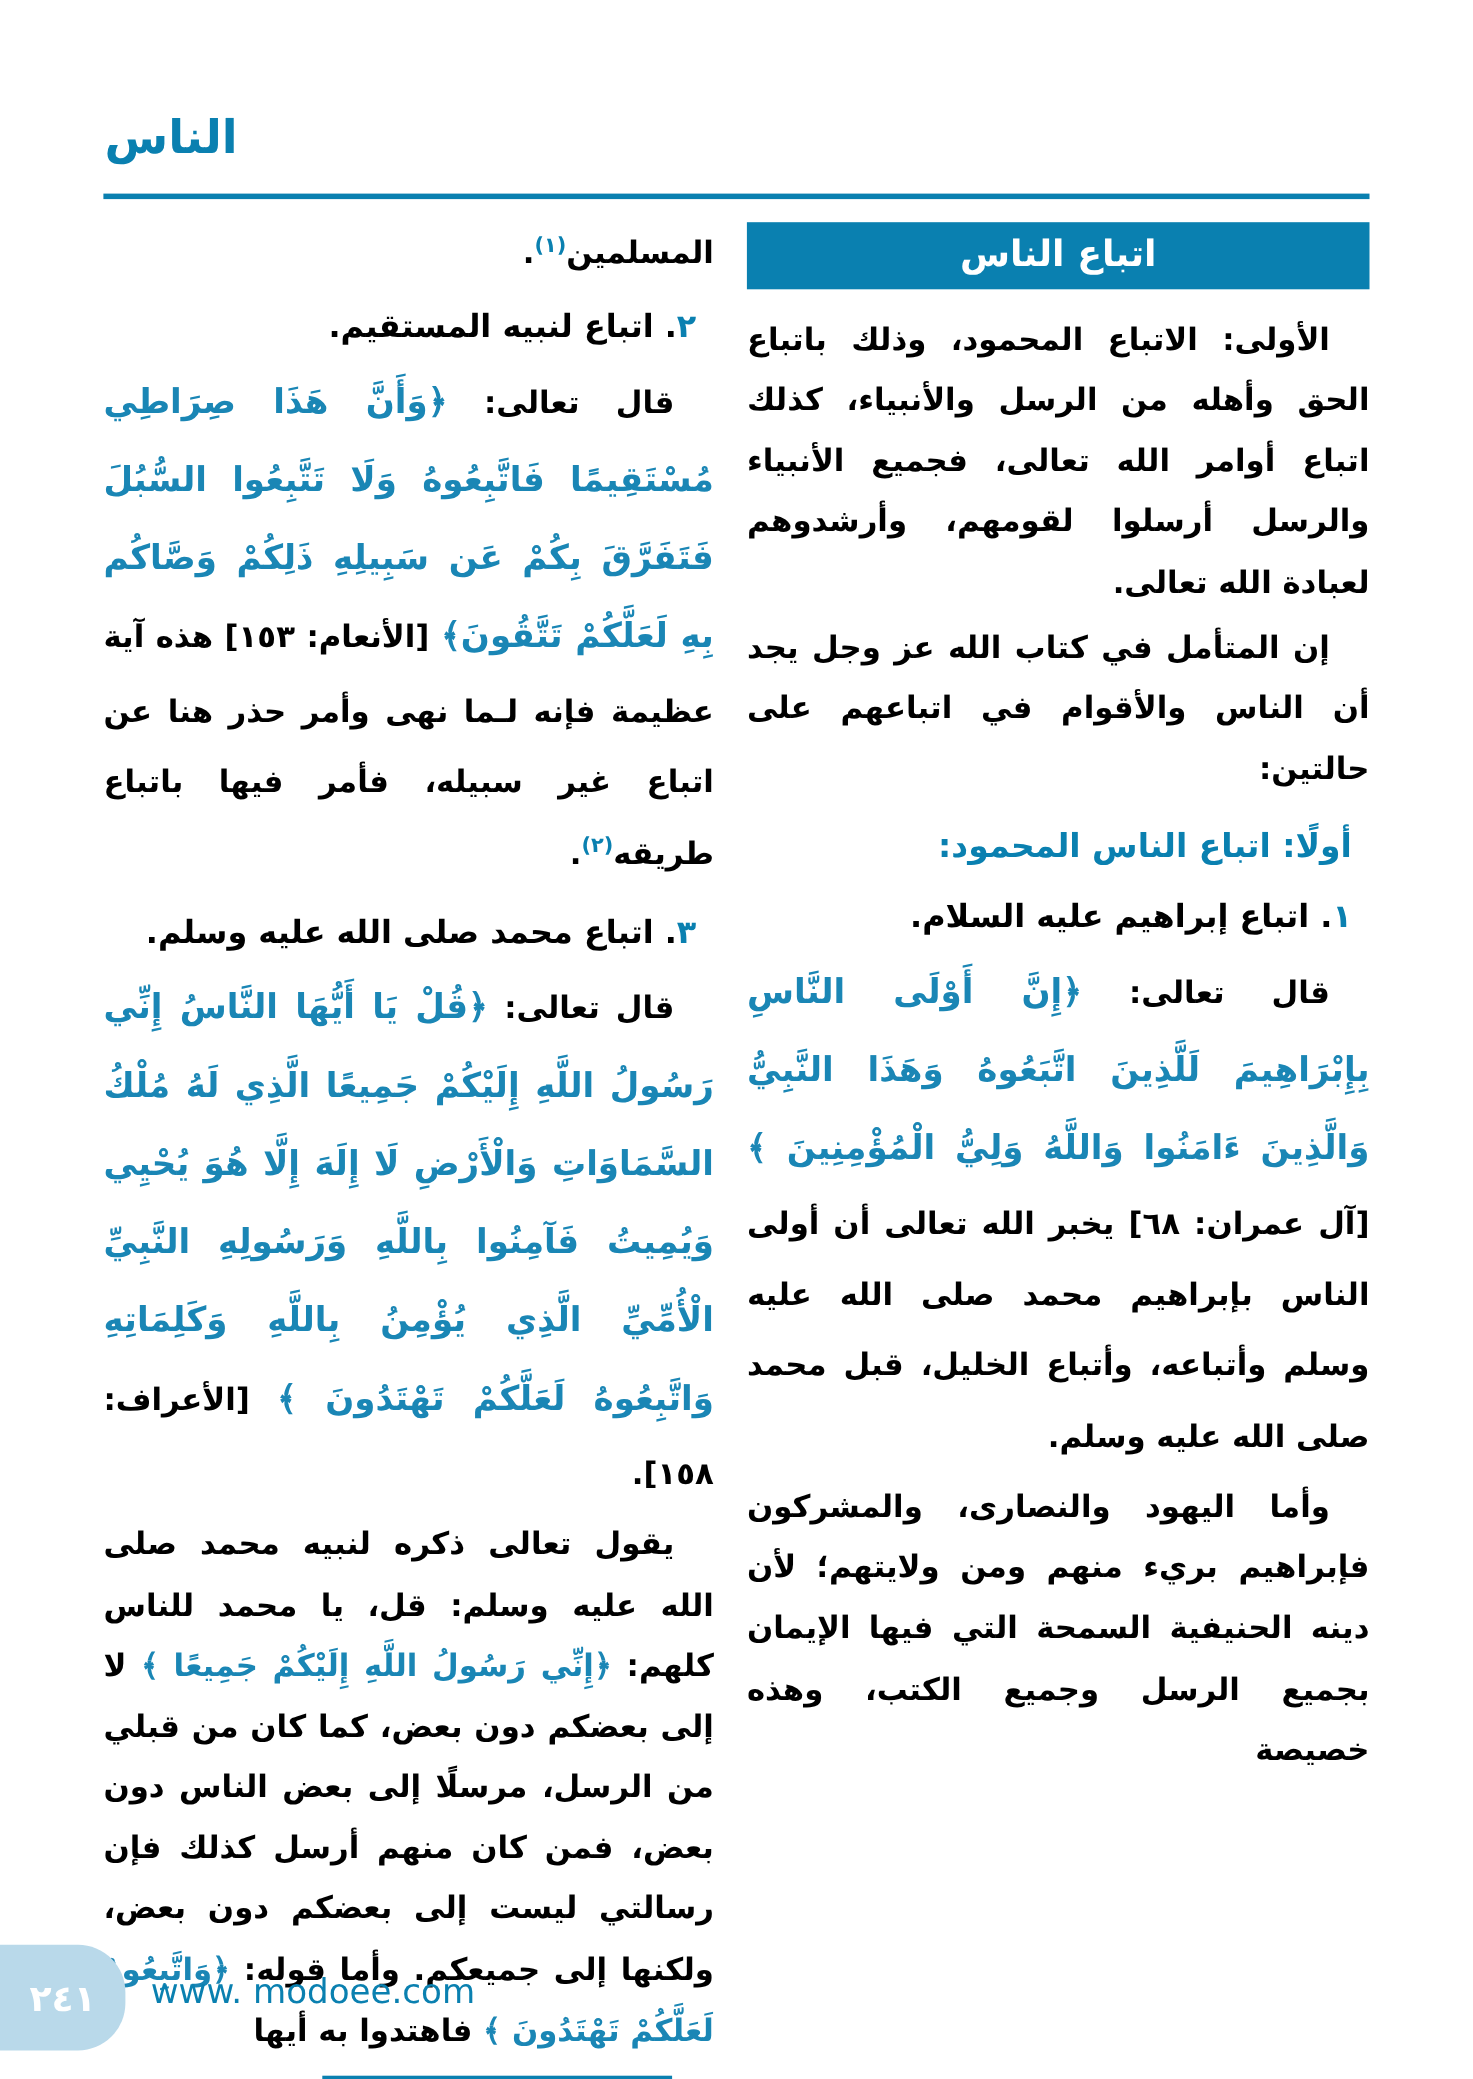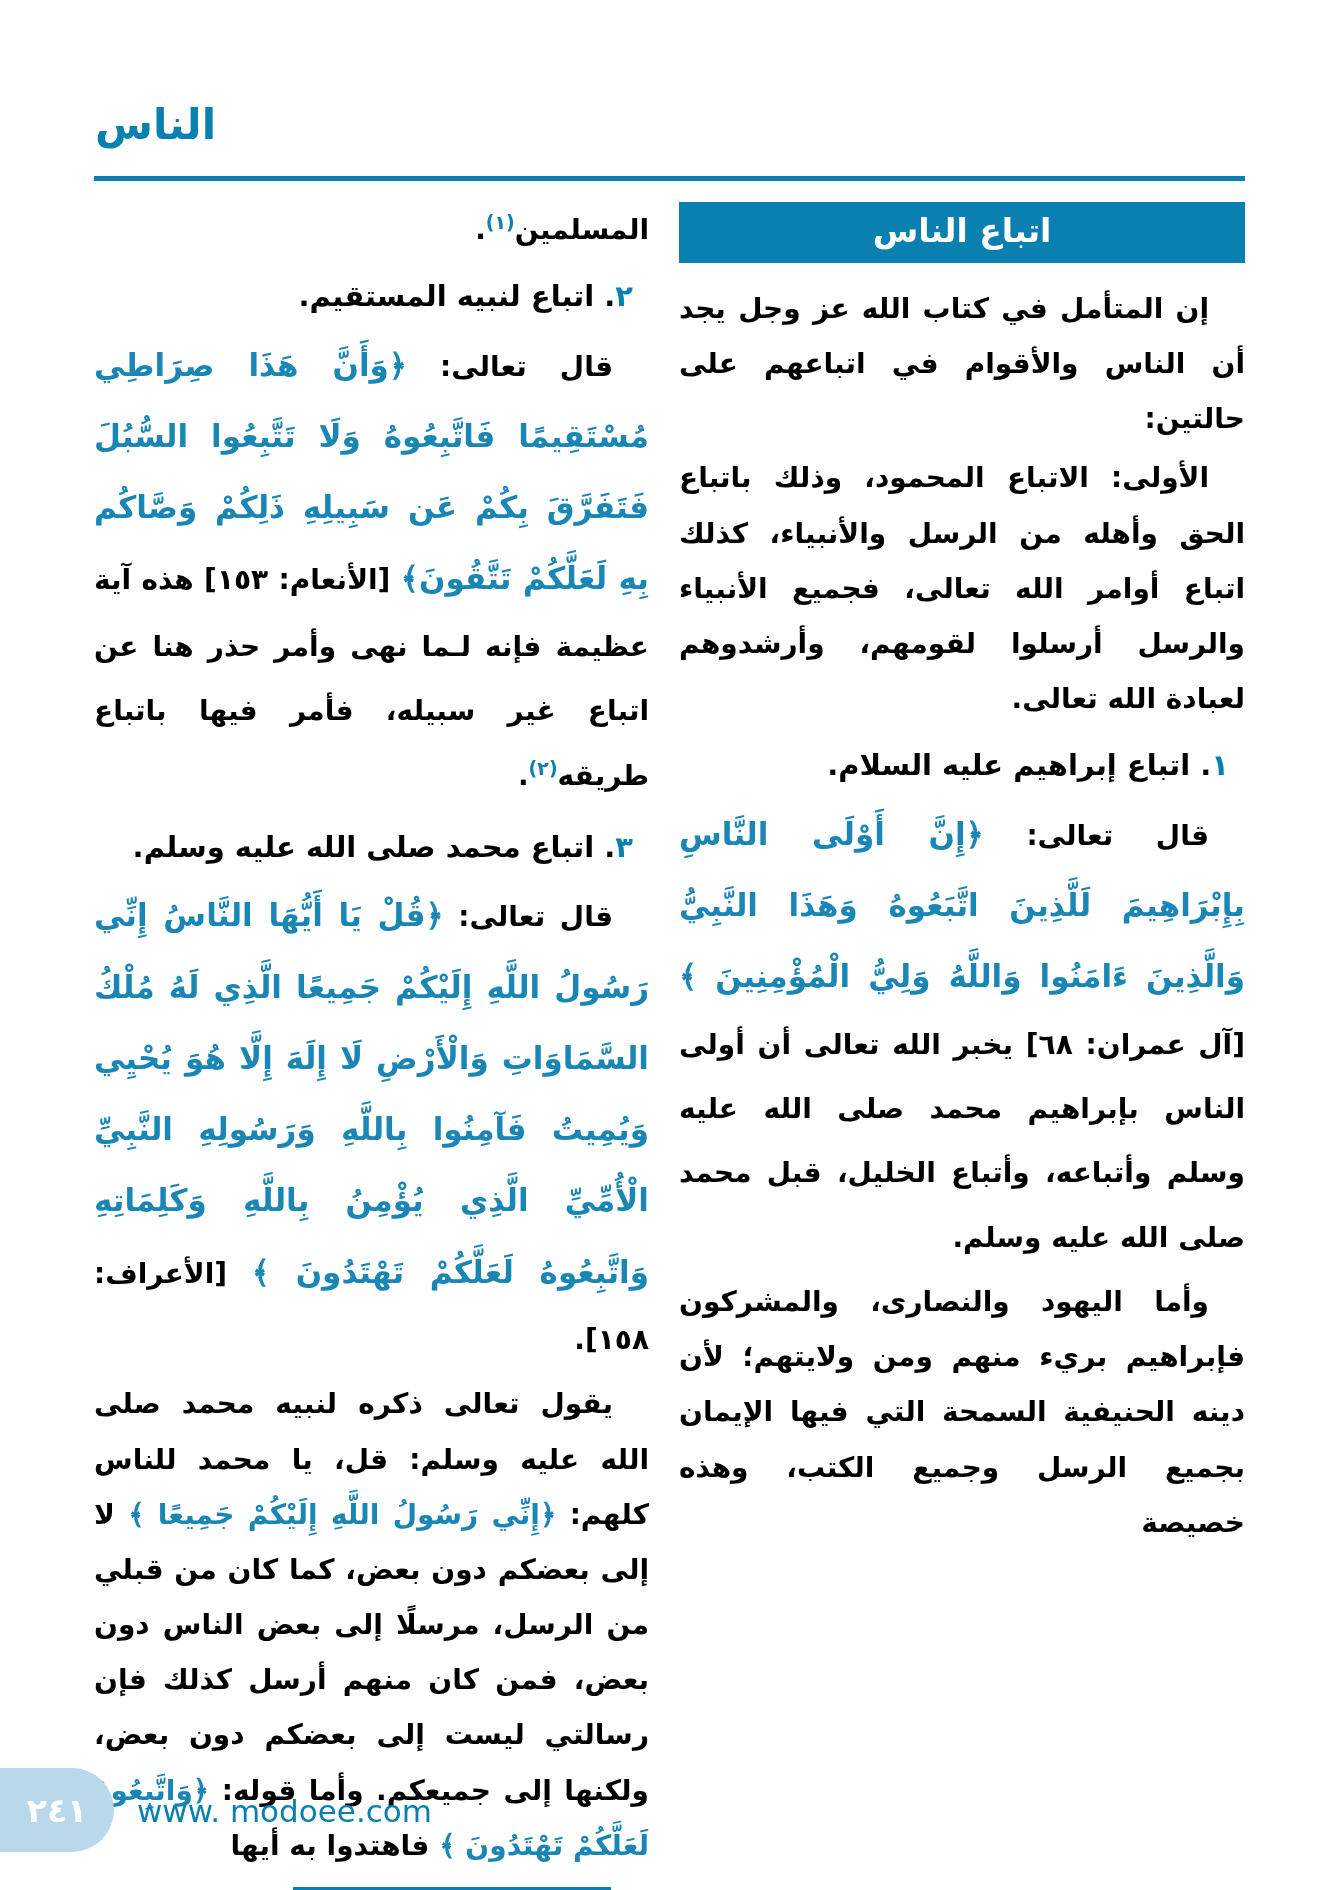"إن المتأمل في كتاب الله" p.blk { order: before "الأولى: الاتباع المحمود، وذلك باتباع" -> after "الأولى: الاتباع المحمود، وذلك باتباع" }
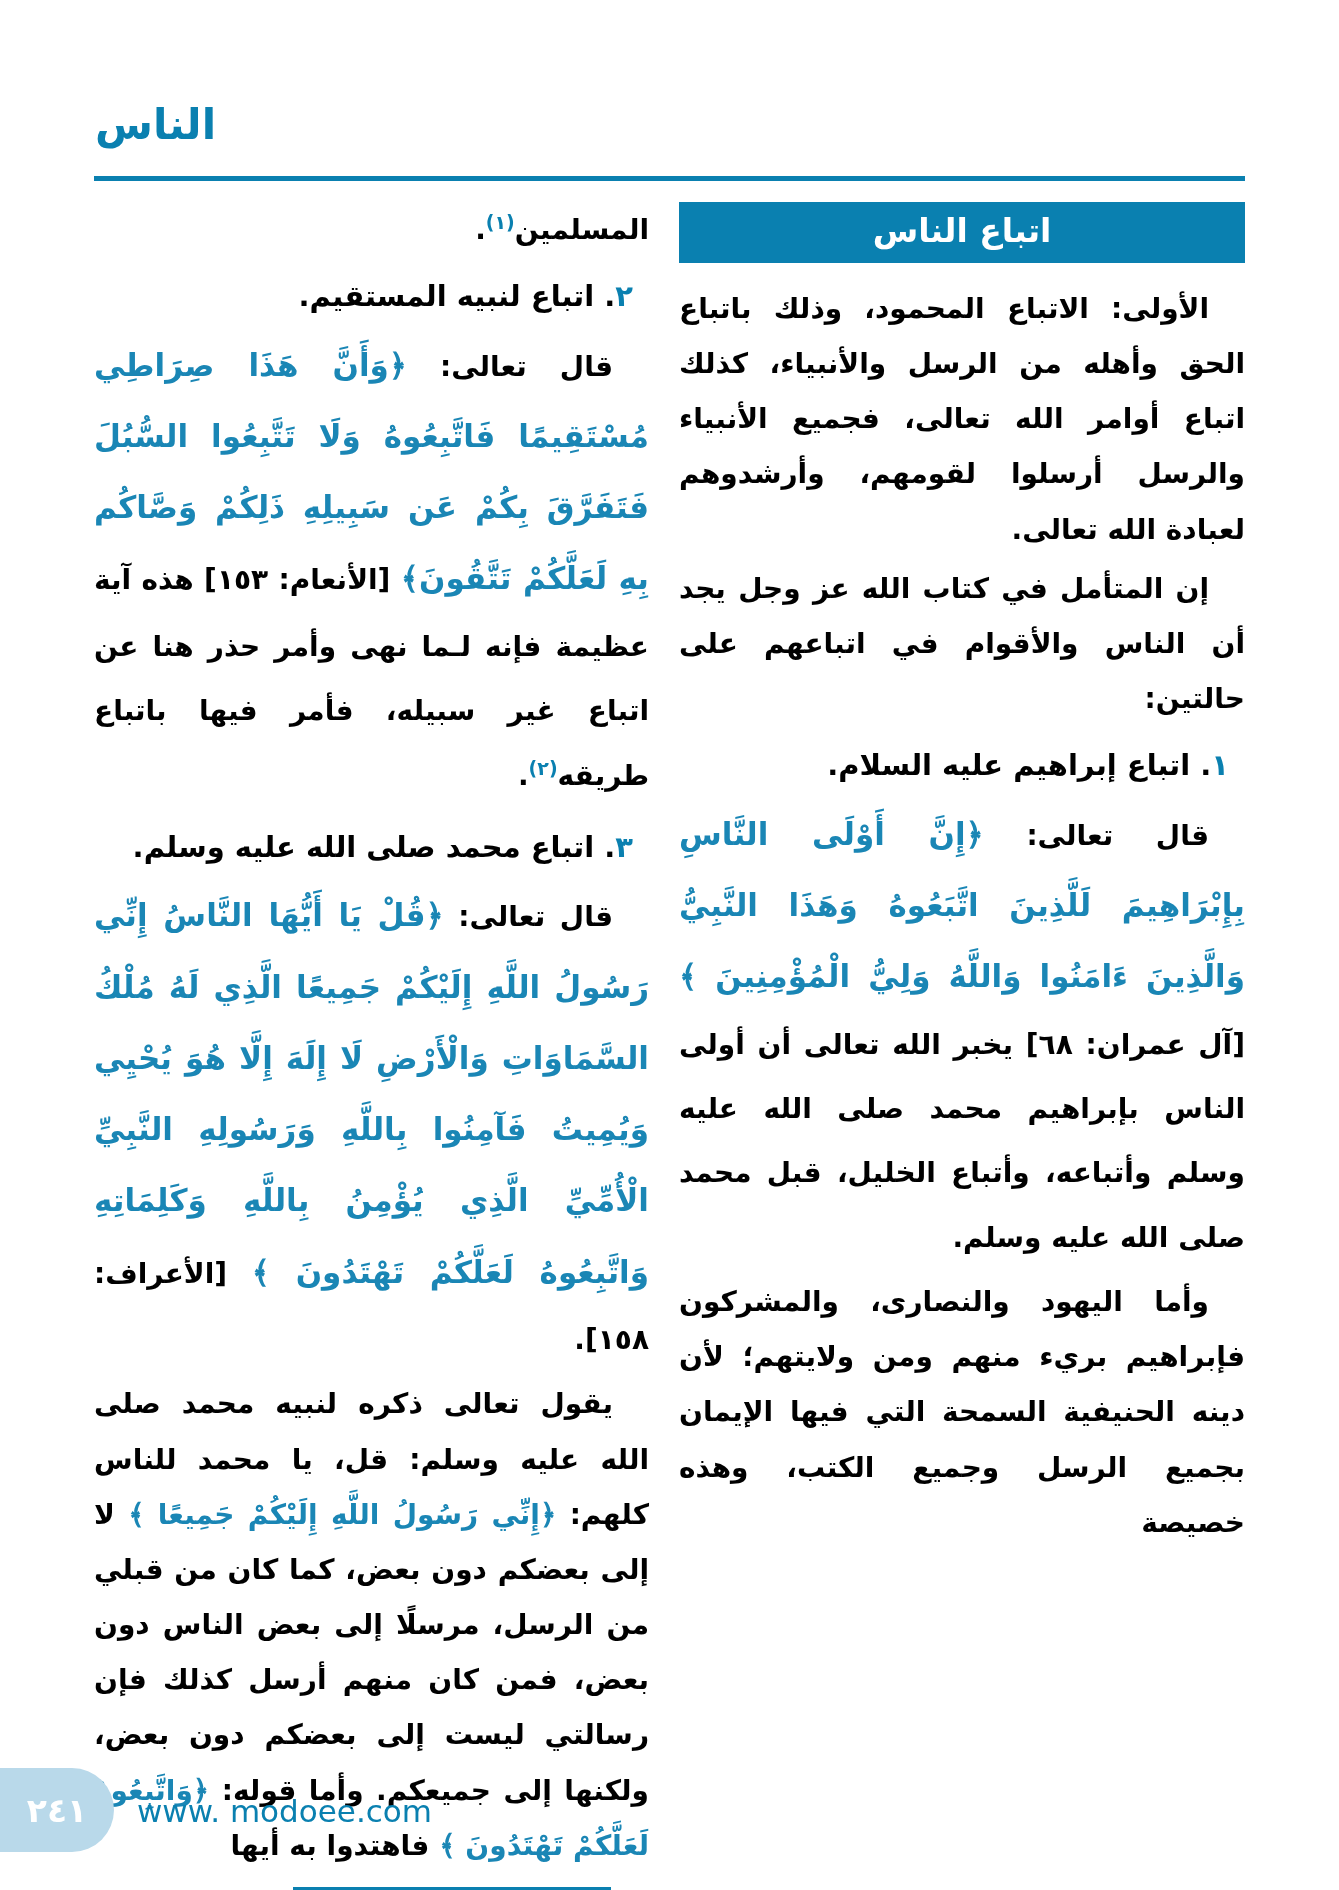"أولًا: اتباع الناس المحمود:" p.blk { html: none -> <p><span>أولًا: اتباع الناس المحمود:</span></p> }
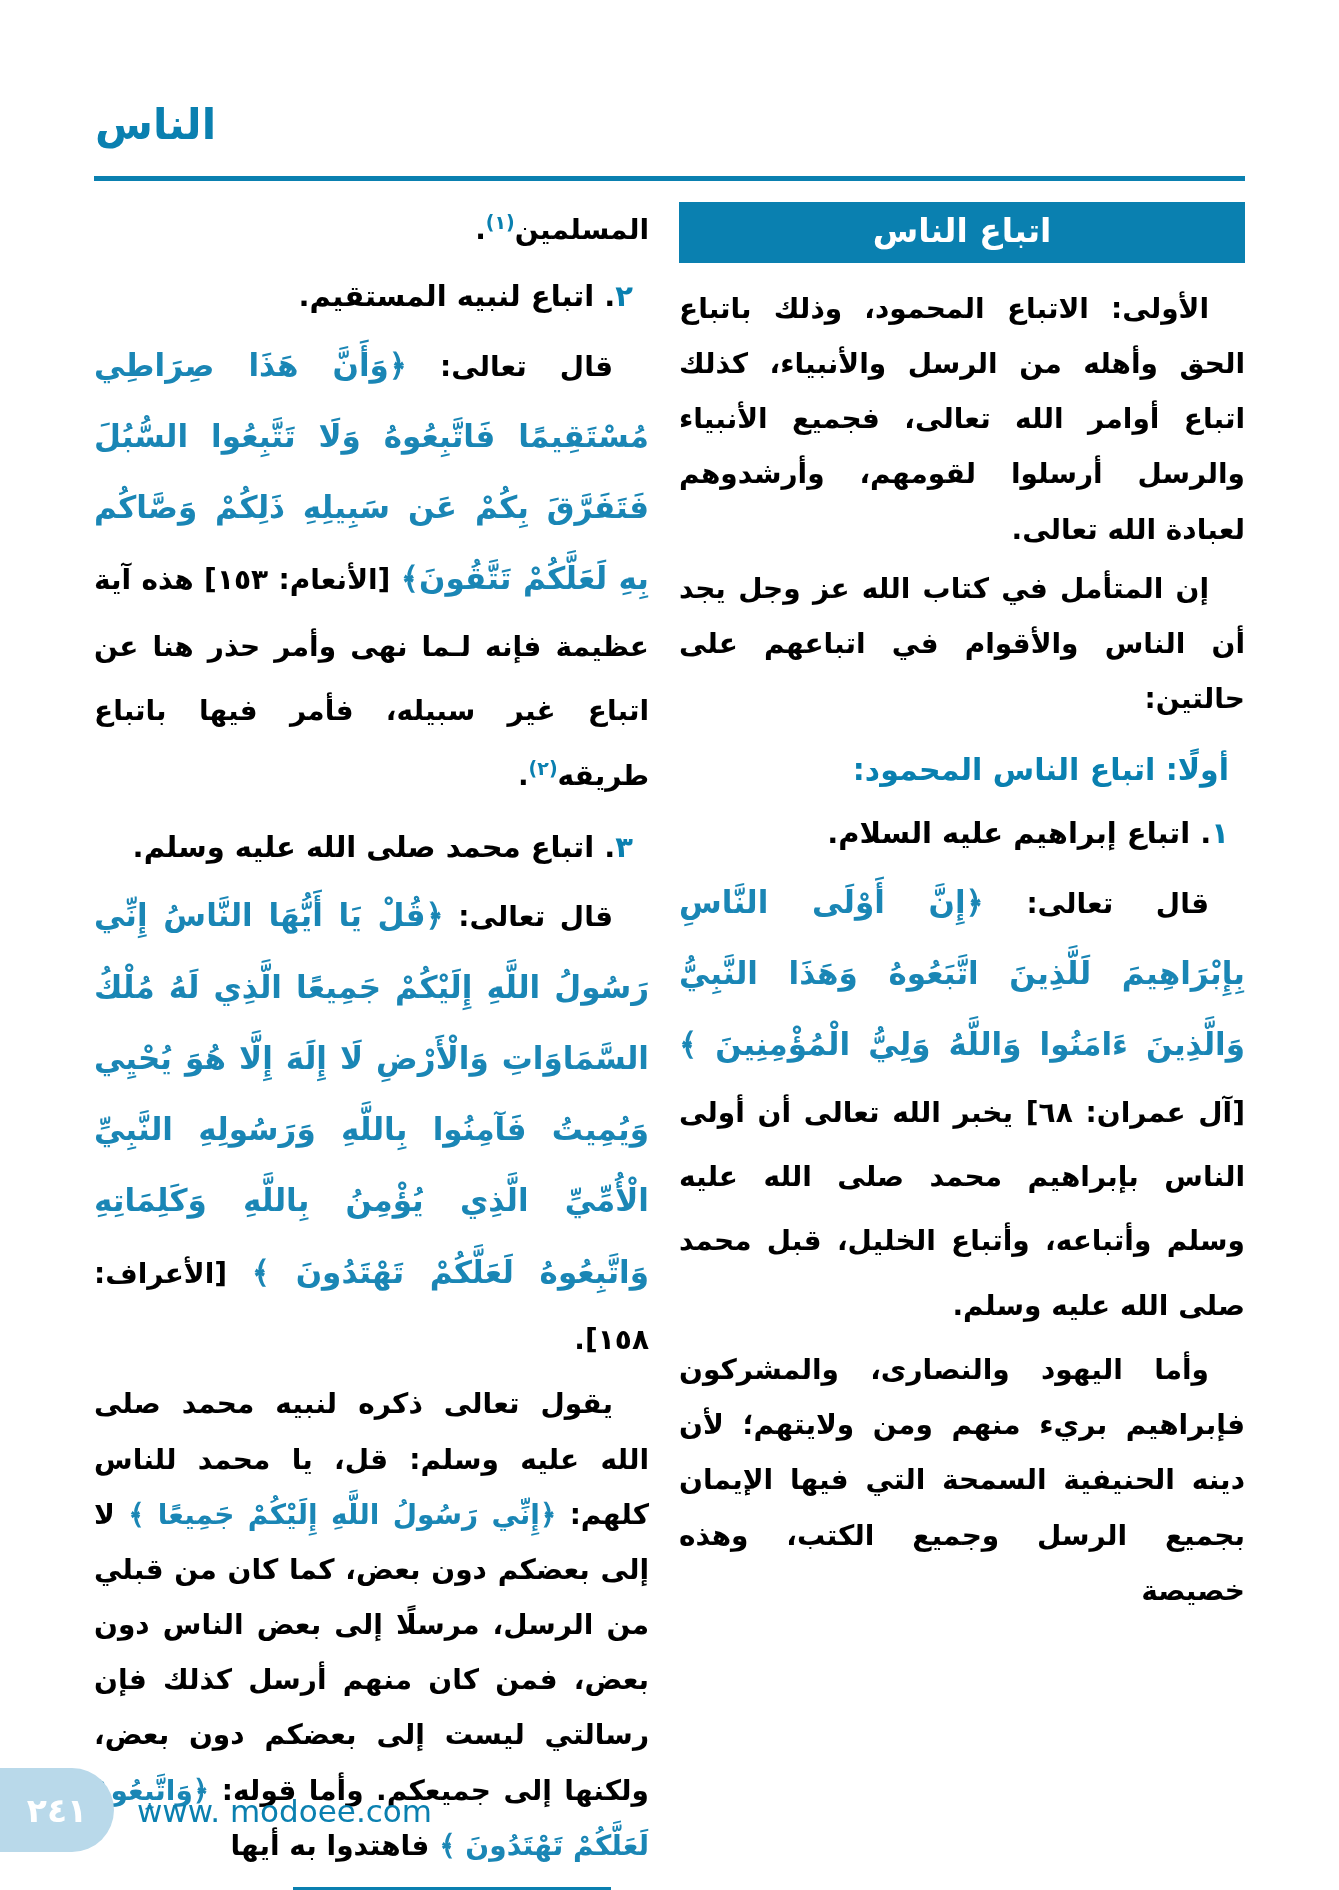"٢٤١" .page-badge { height: 84px -> 96px }
